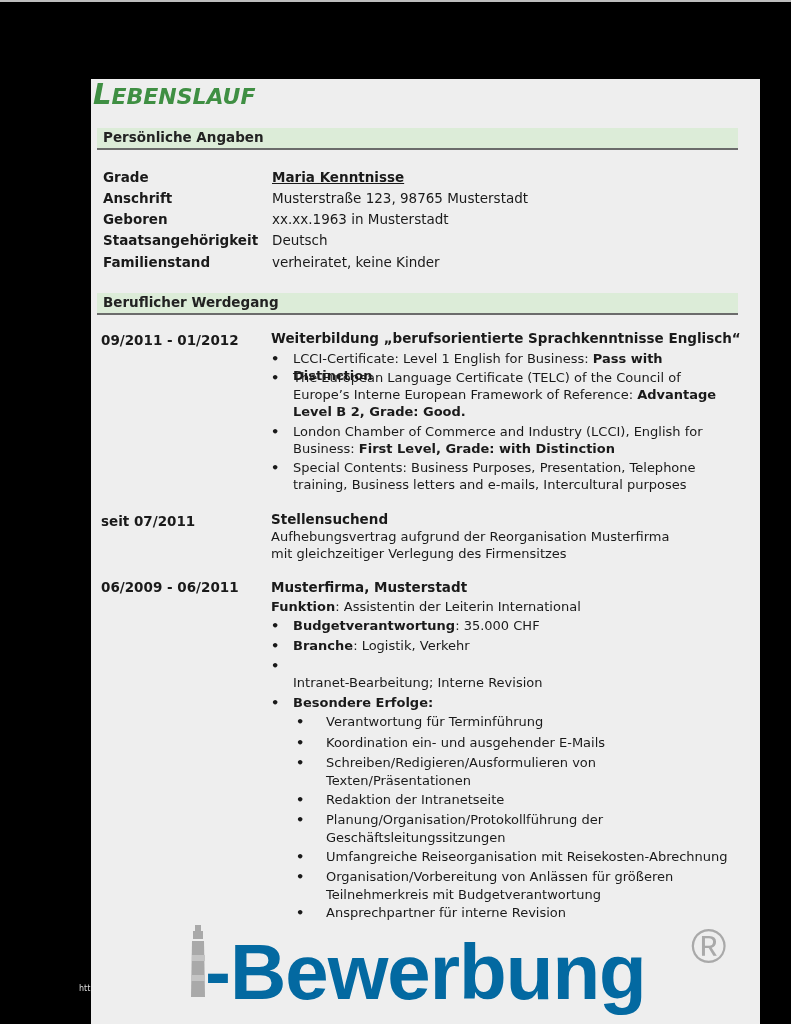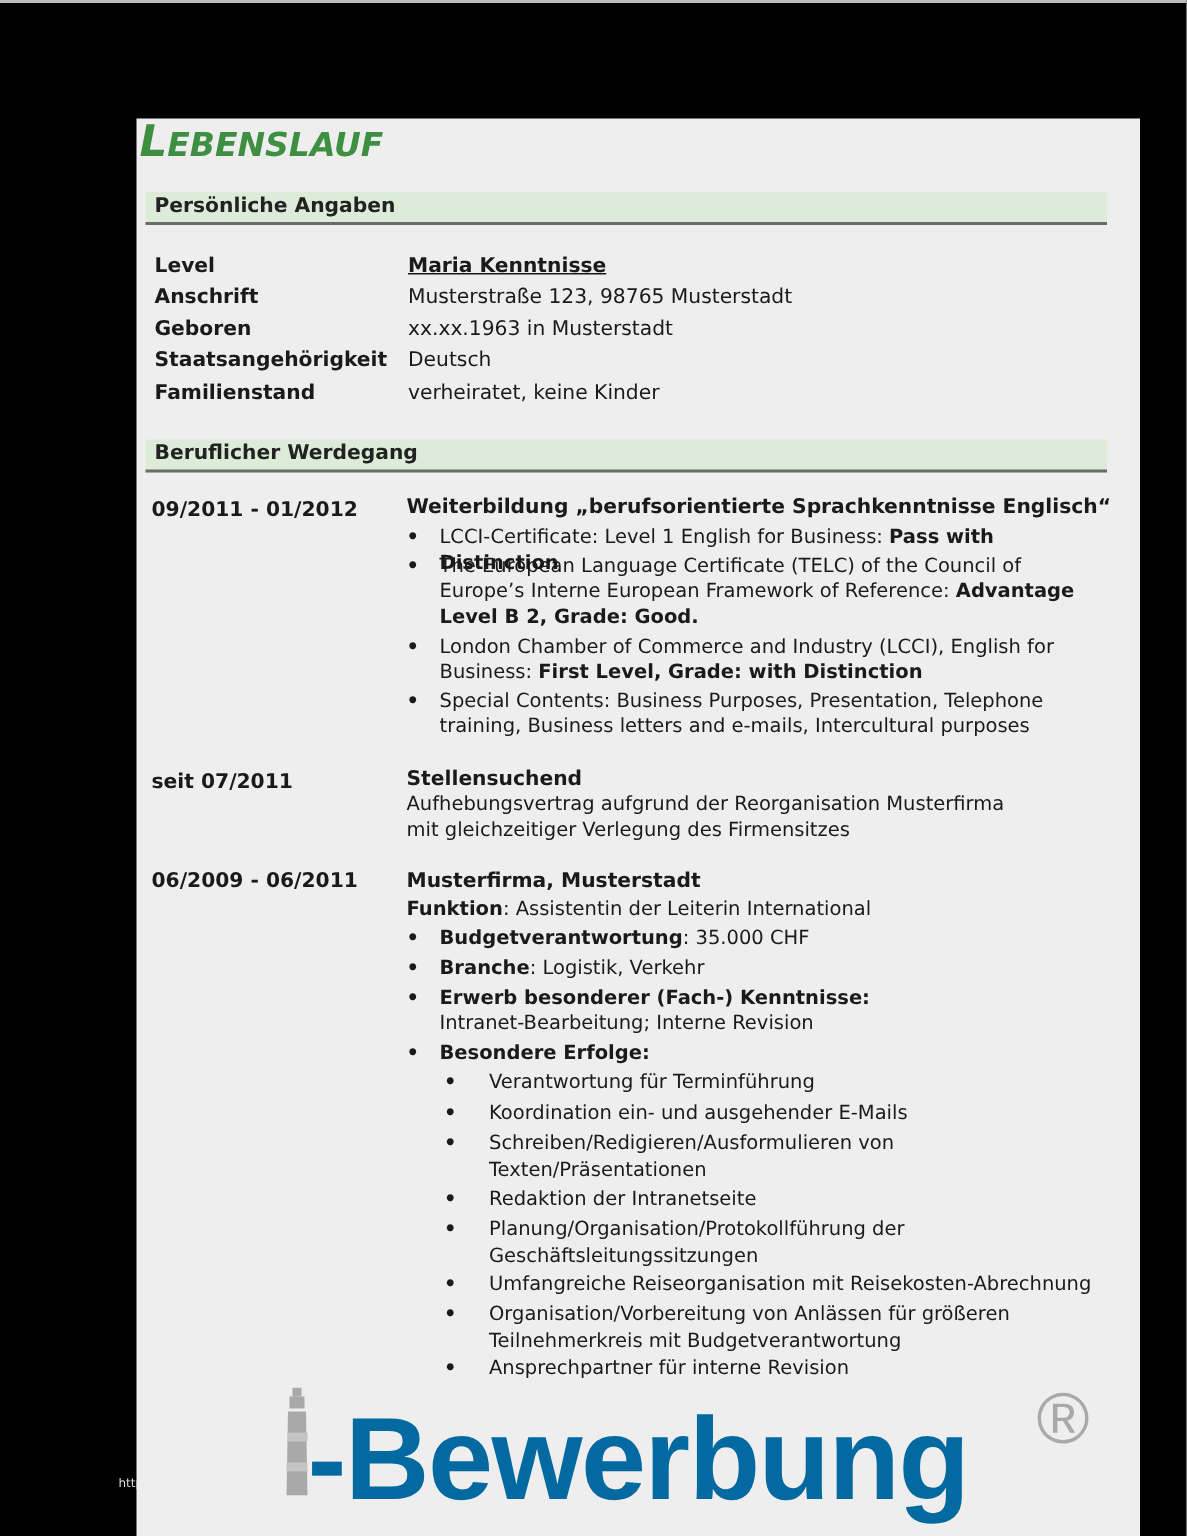"Level" div.lbl { text: Level -> Grade }
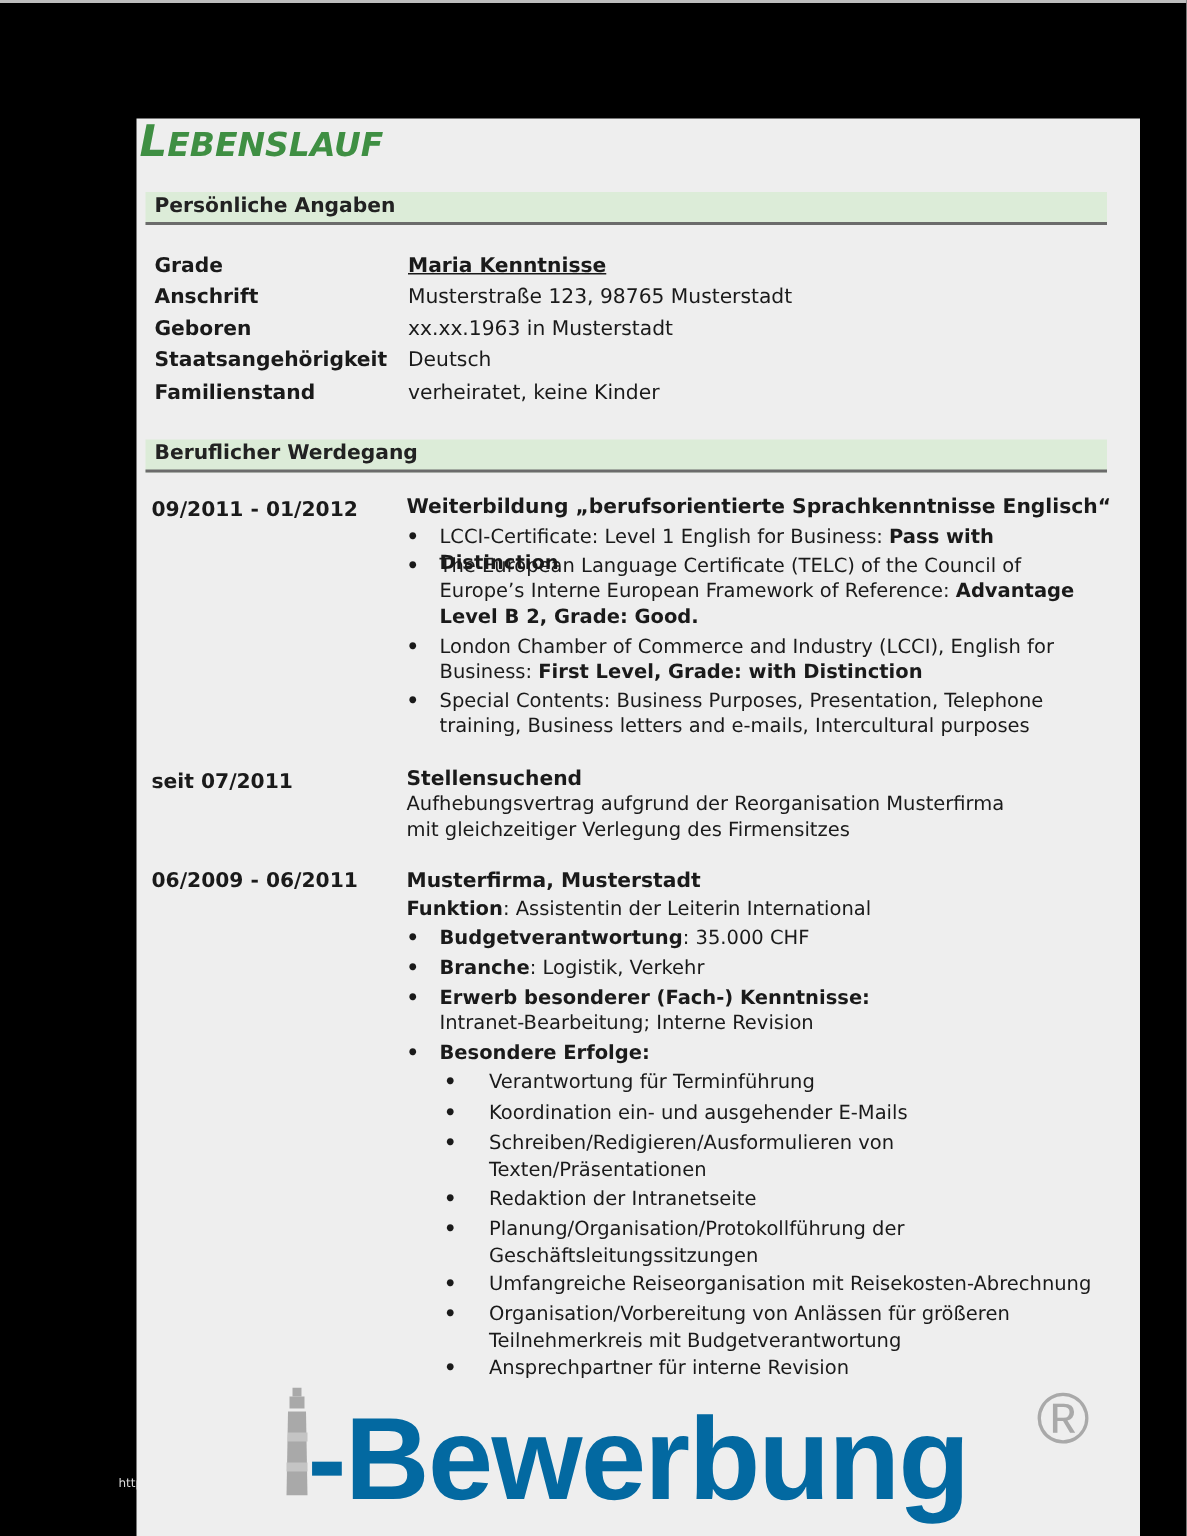"Erwerb besonderer (Fach-) Kenntnisse:" b { html: <b>Erwerb besonderer (Fach-) Kenntnisse:</b> -> none }
